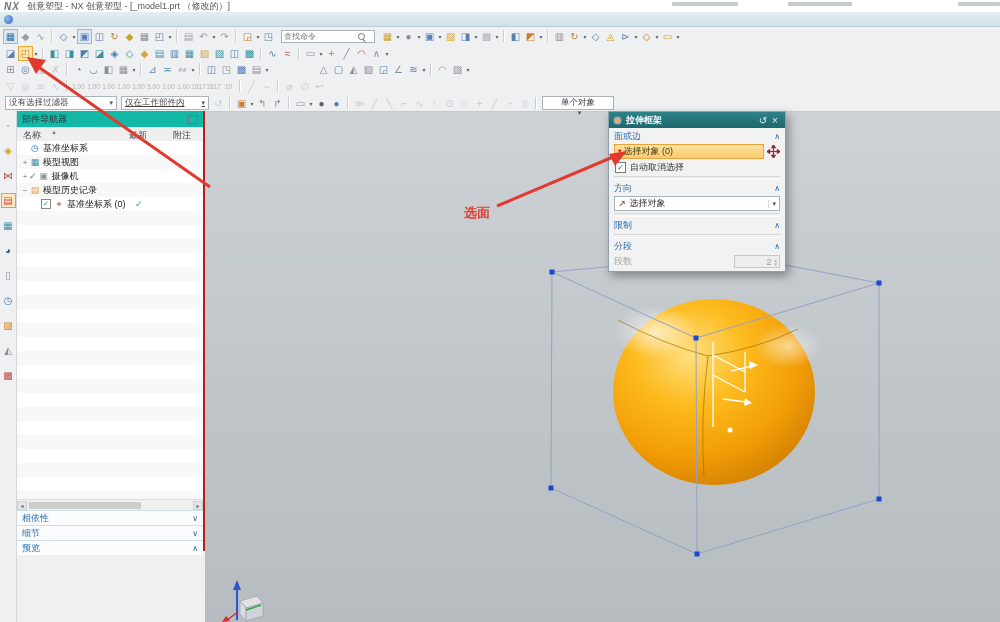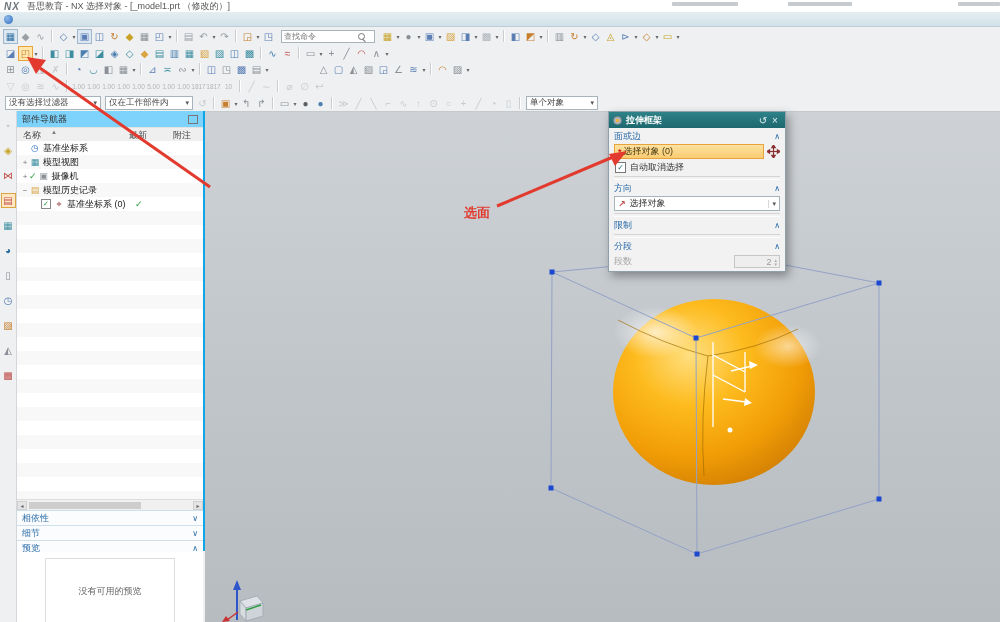"吾思教育 - NX 选择对象 -" span.wtitle { text: 吾思教育 - NX 选择对象 -> 创意塑型 - NX 创意塑型 }
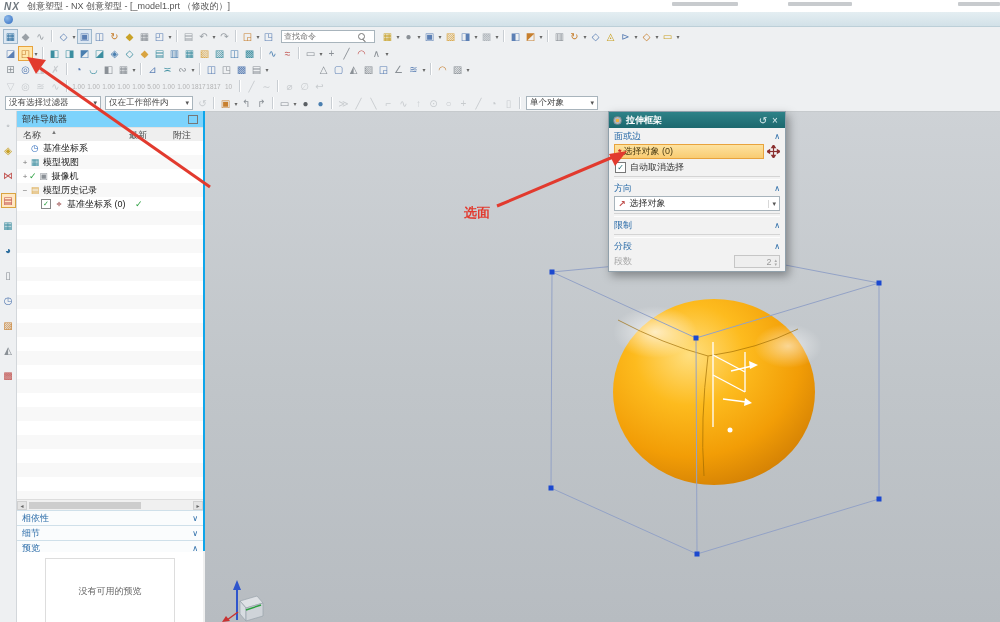"没有选择过滤器" span.tselect { width: 96px -> 112px }
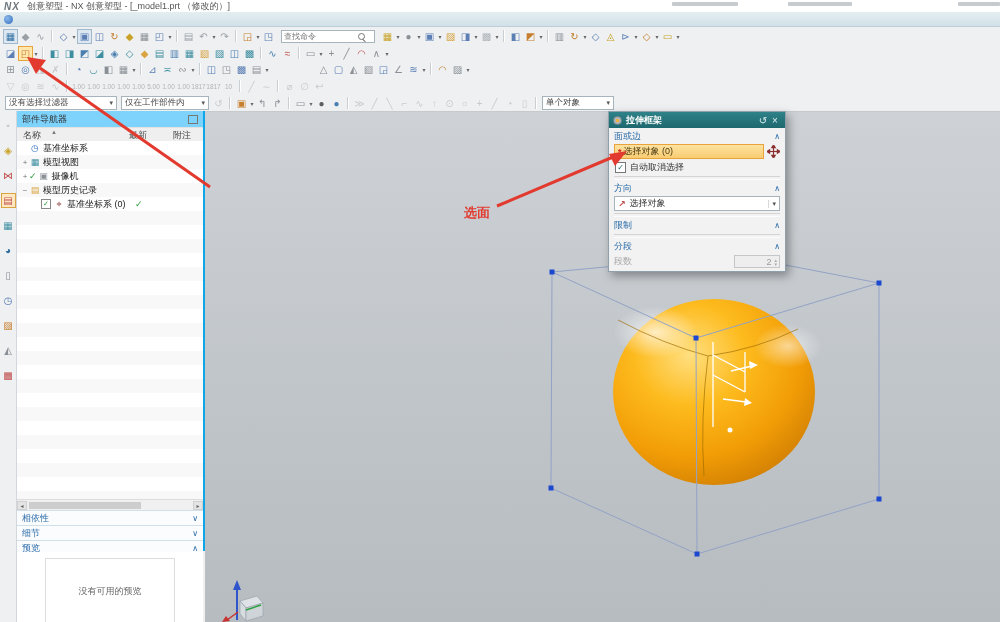"仅在工作部件内" span.tselect { text-decoration: none -> underline }
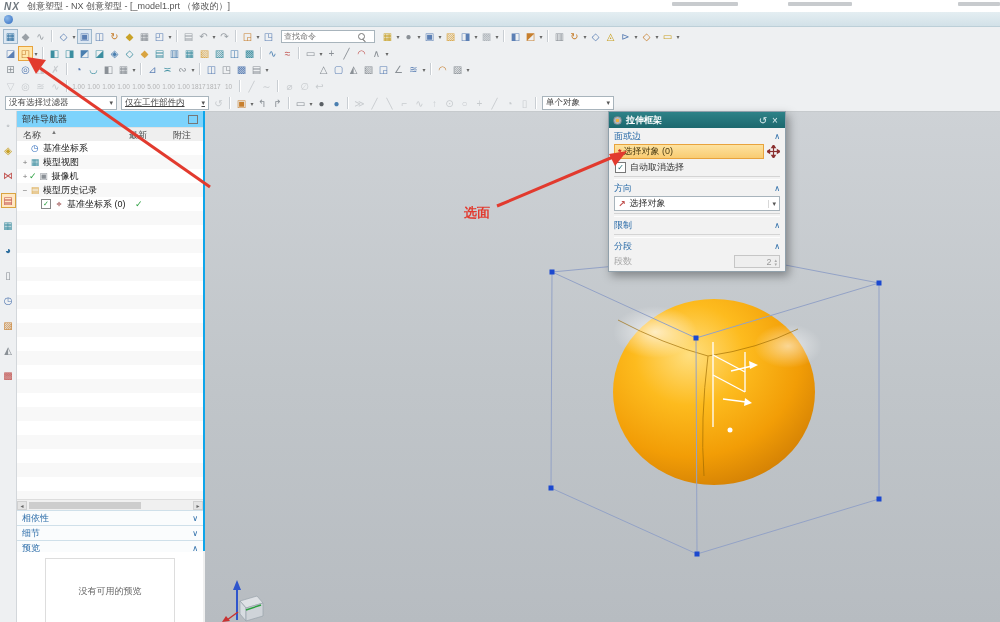"单个对象" span.tselect { flex-direction: none -> column }
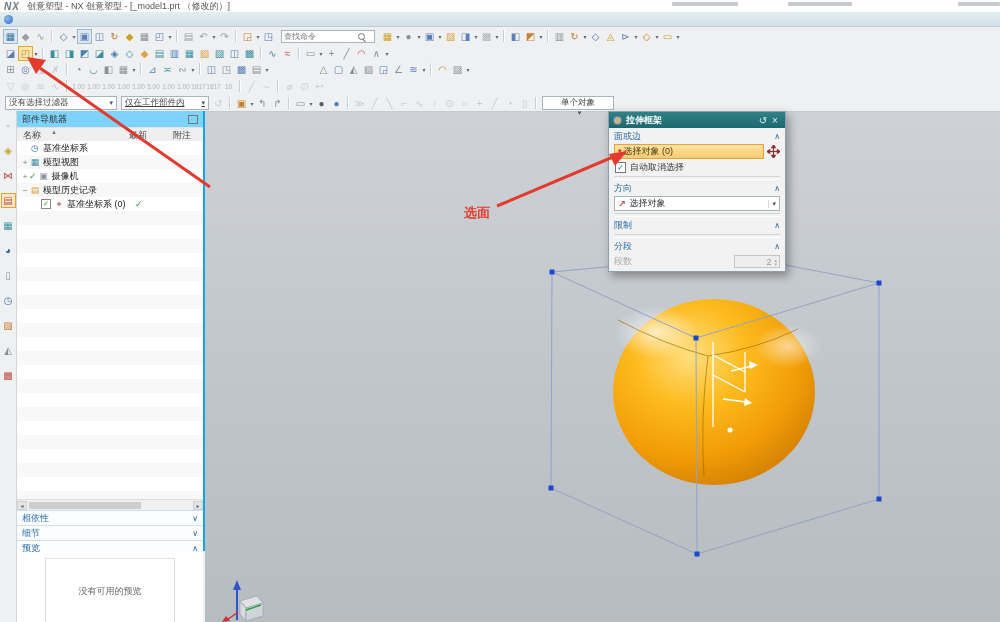"部件导航器" .navigator { background: #7dd3fc -> #14b8a6; border-right: 2px solid #0ea5e9 -> 2px solid #b91c1c }
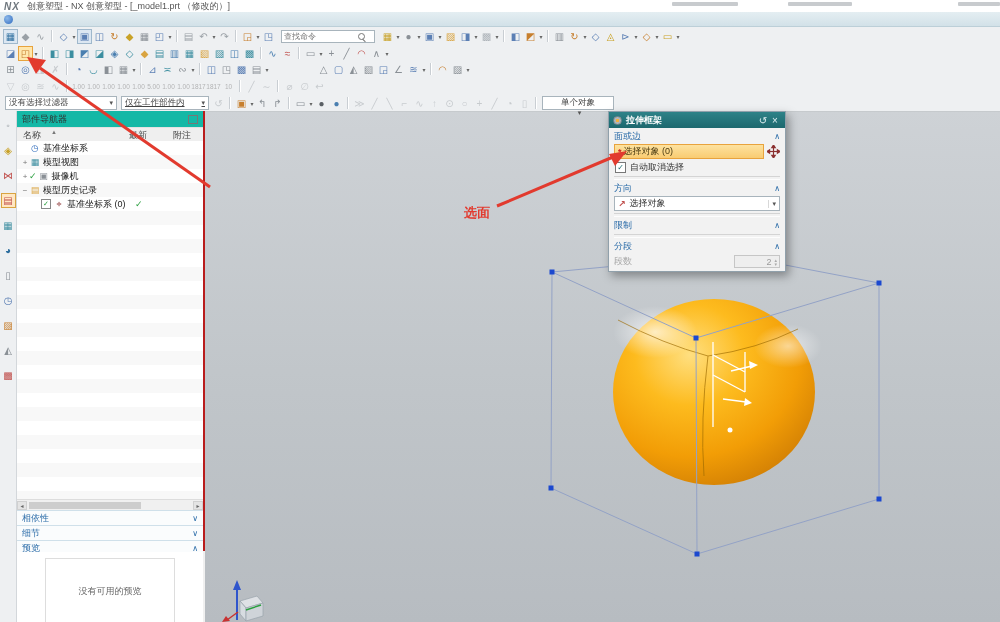"没有可用的预览" div { html: <div> <div> <span>没有可用的预览</span> </div> </div> -> none }
